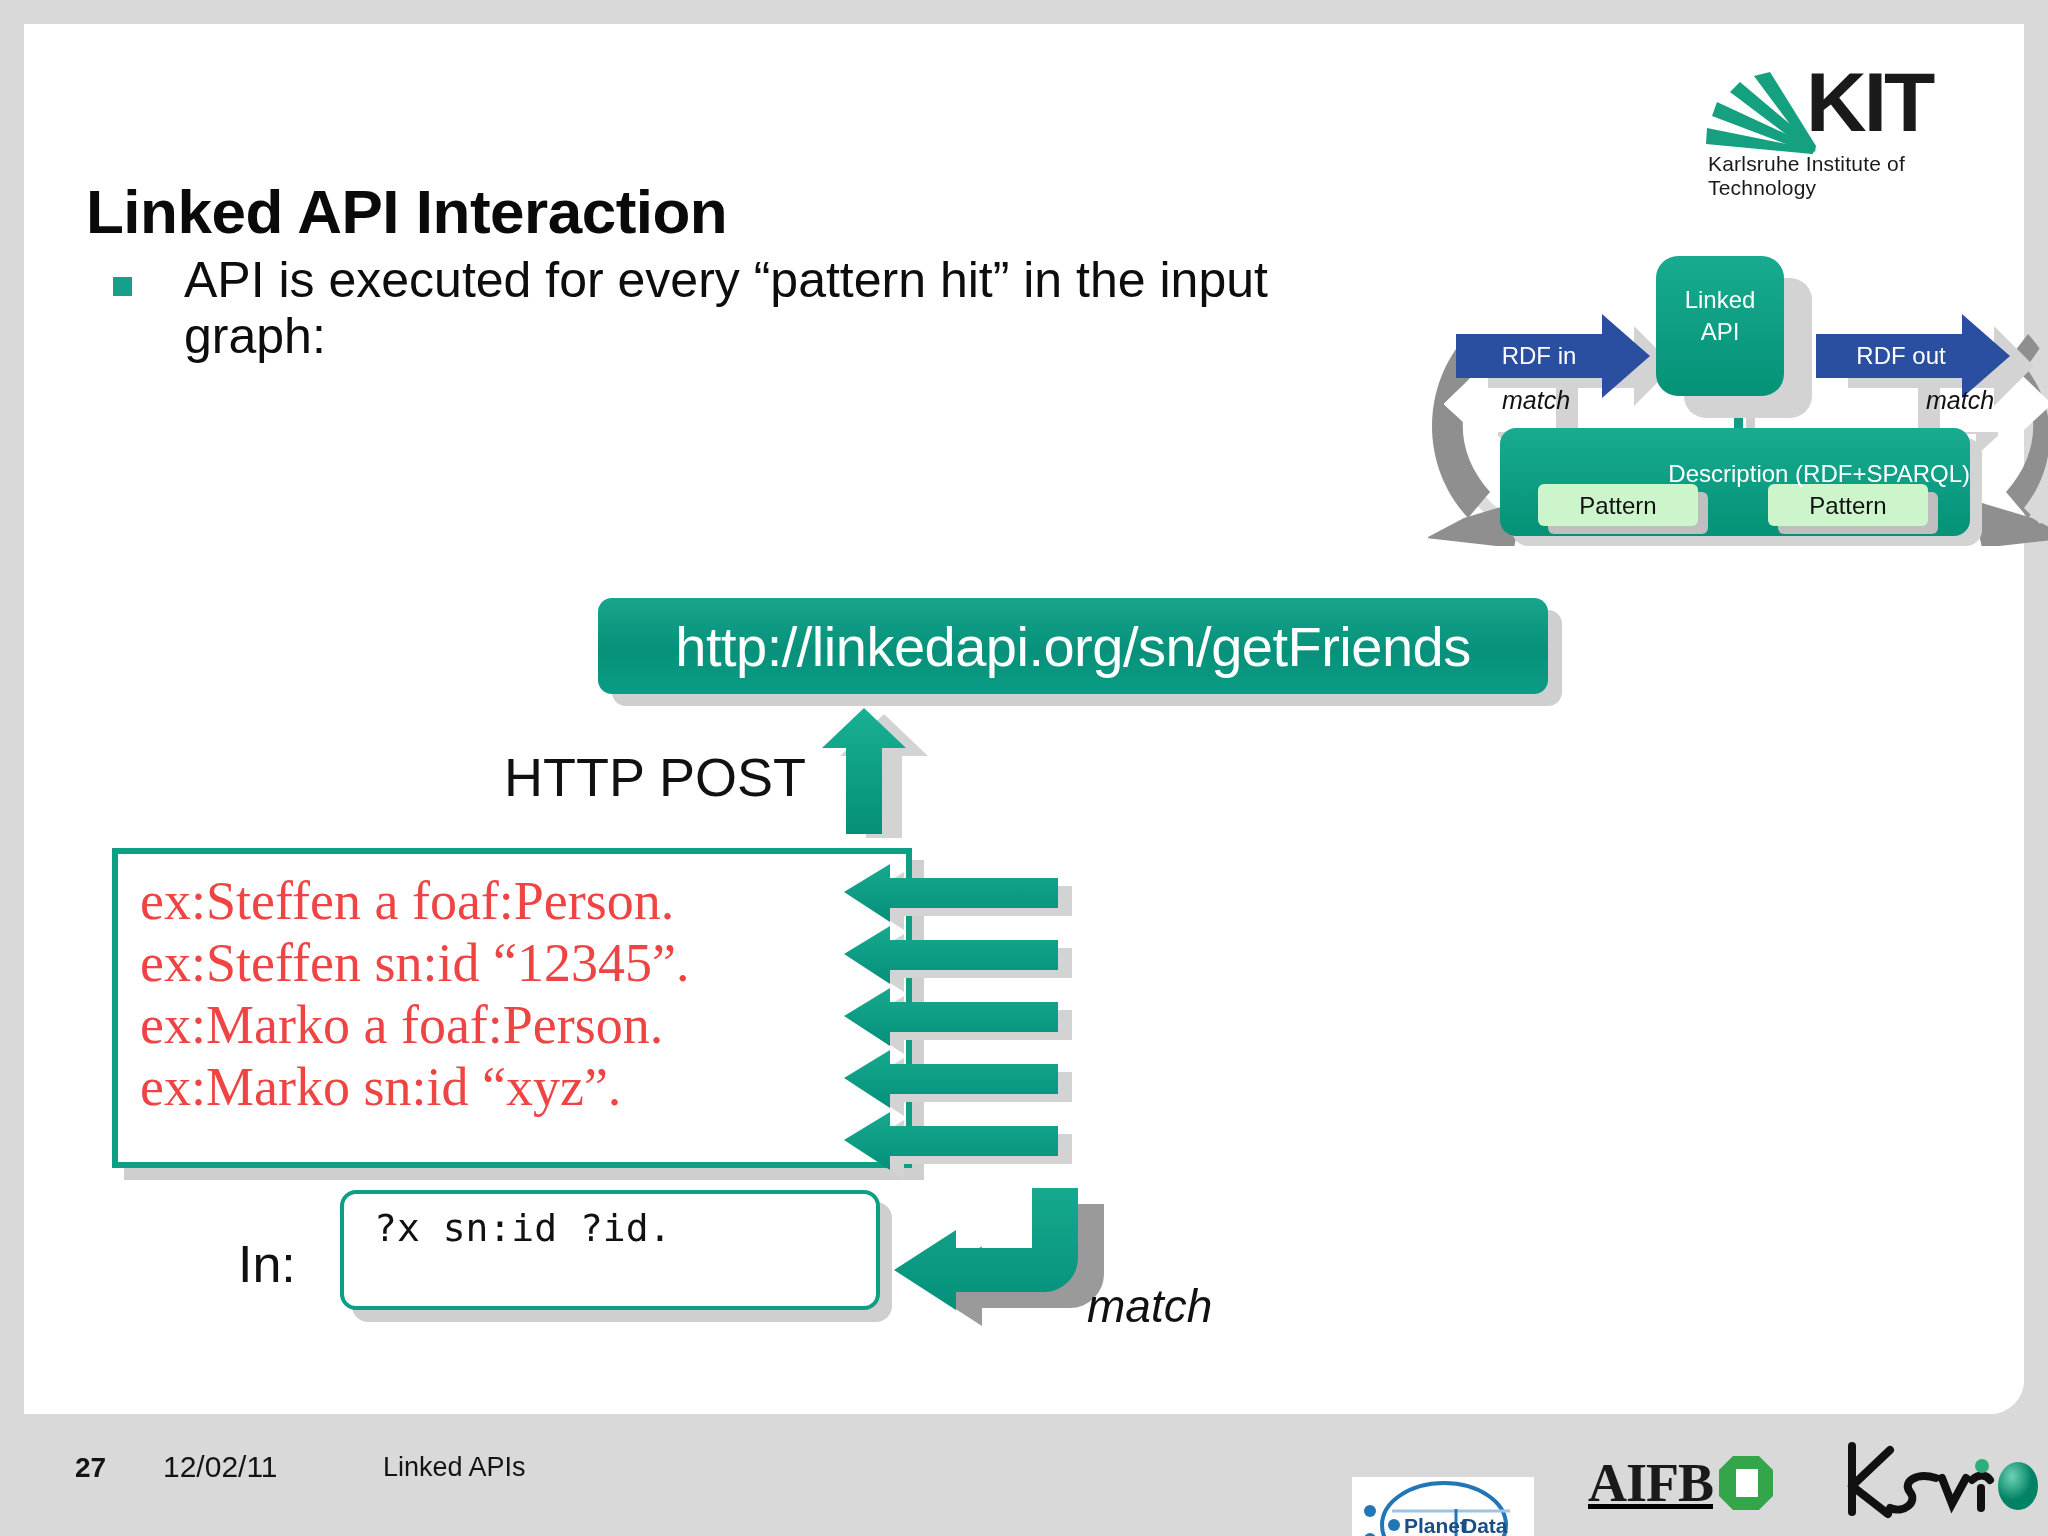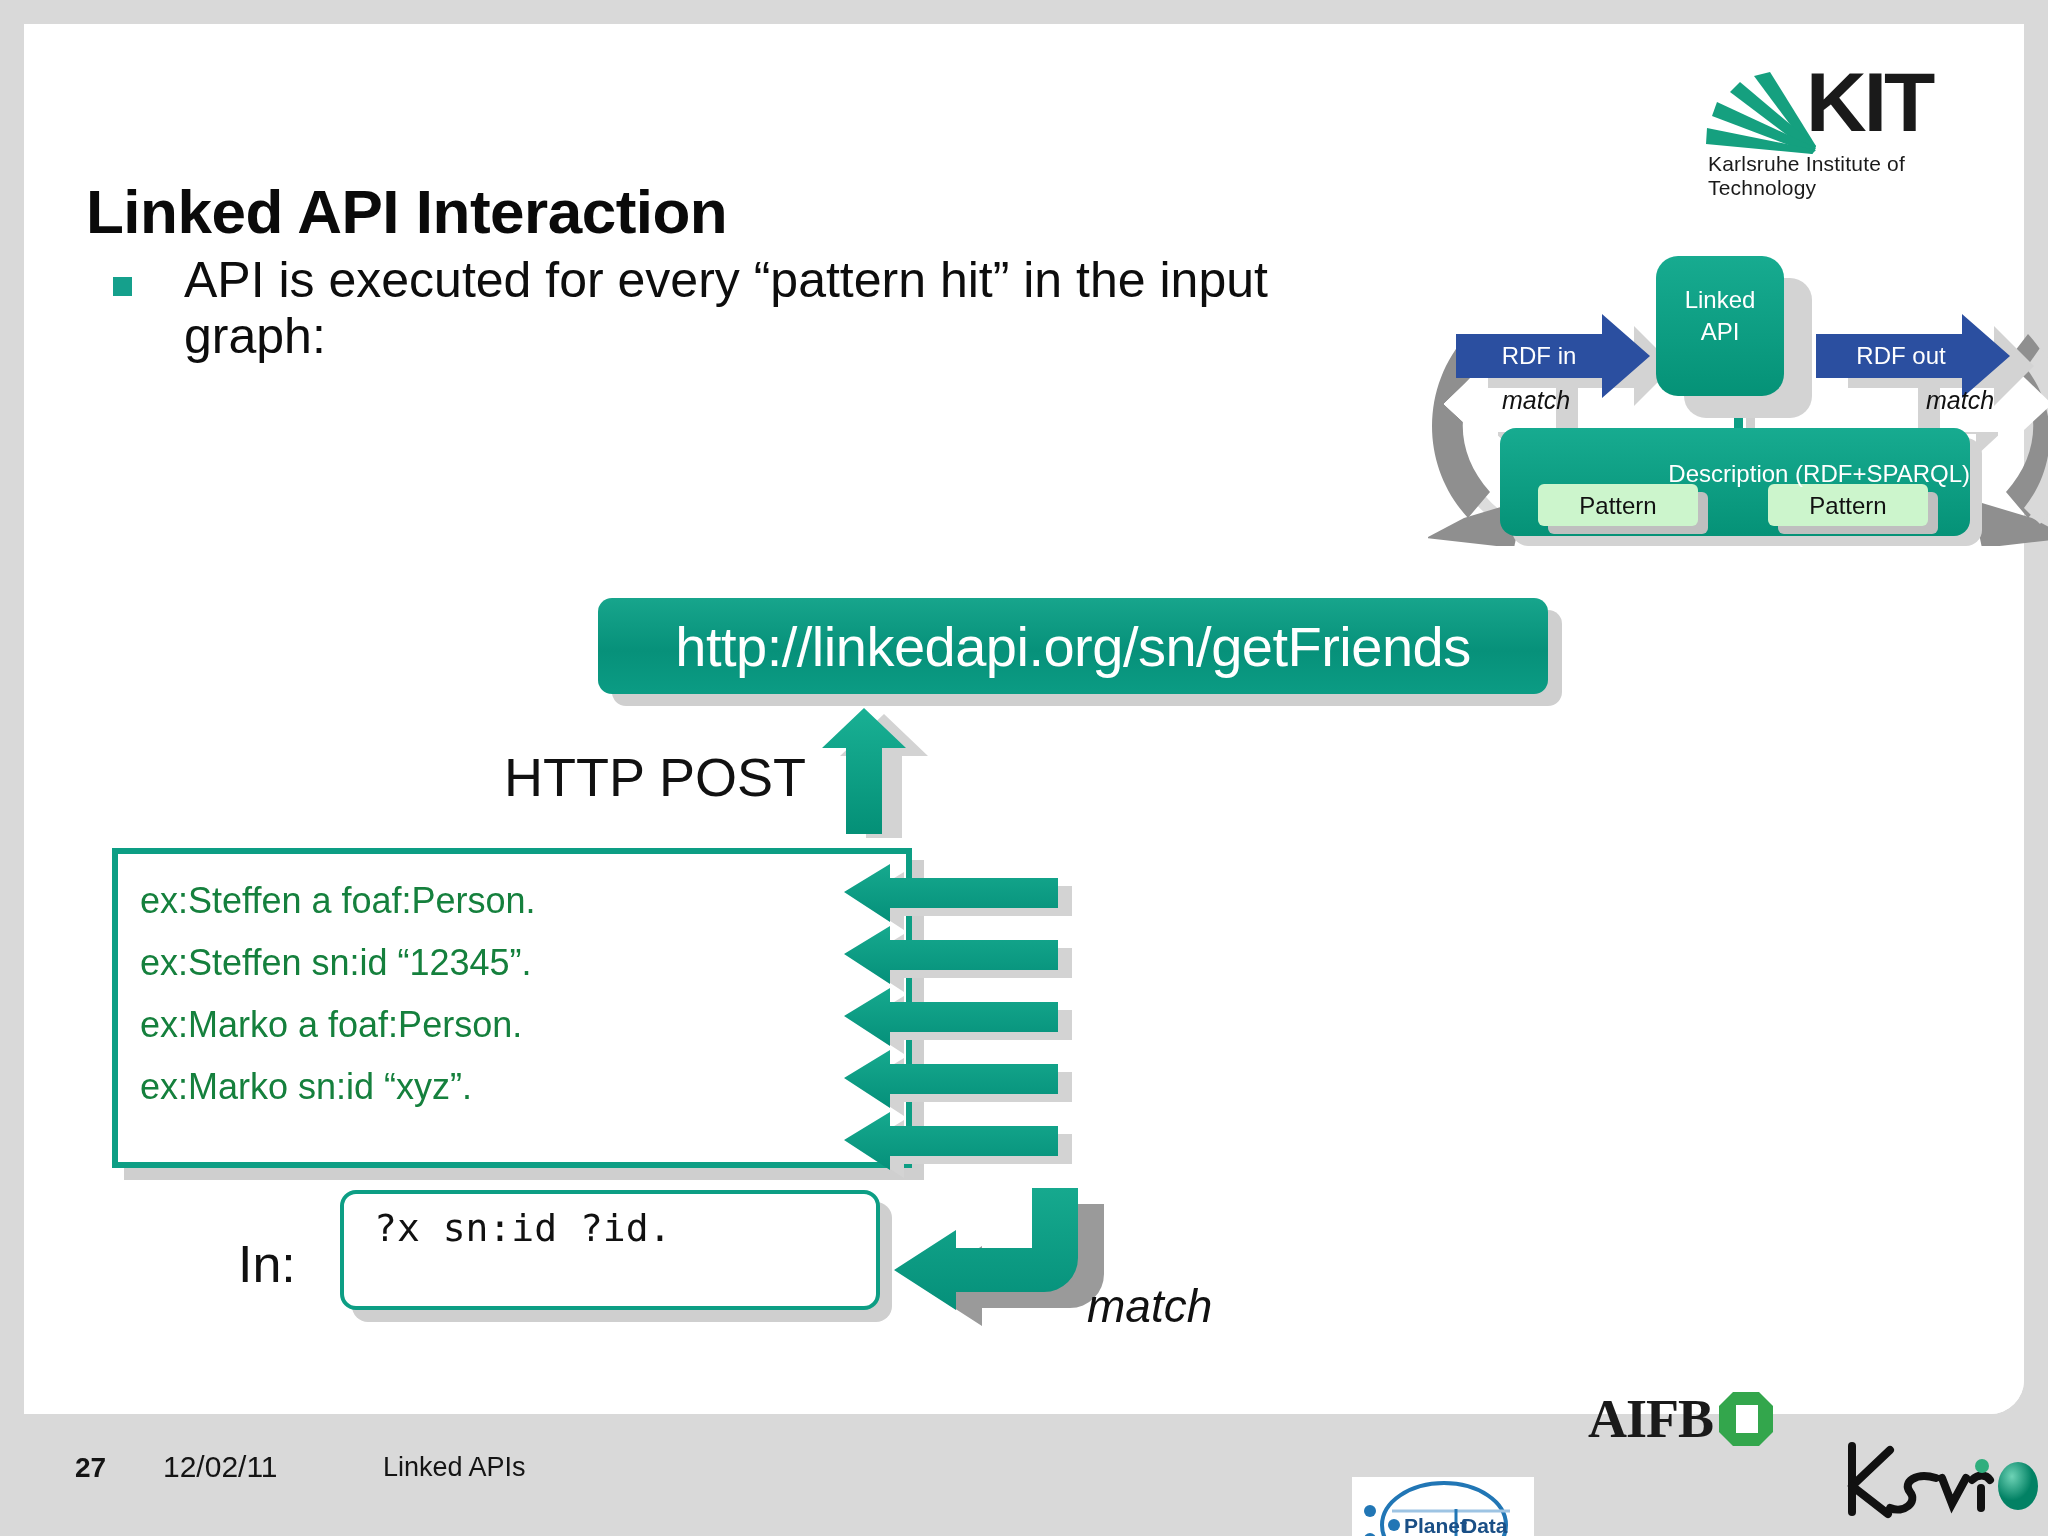"ex:Steffen a foaf:Person." .code-line { color: #15803d -> #ef4444; font-family: Liberation Sans, sans-serif -> Liberation Serif, serif; font-size: 36px -> 54px }
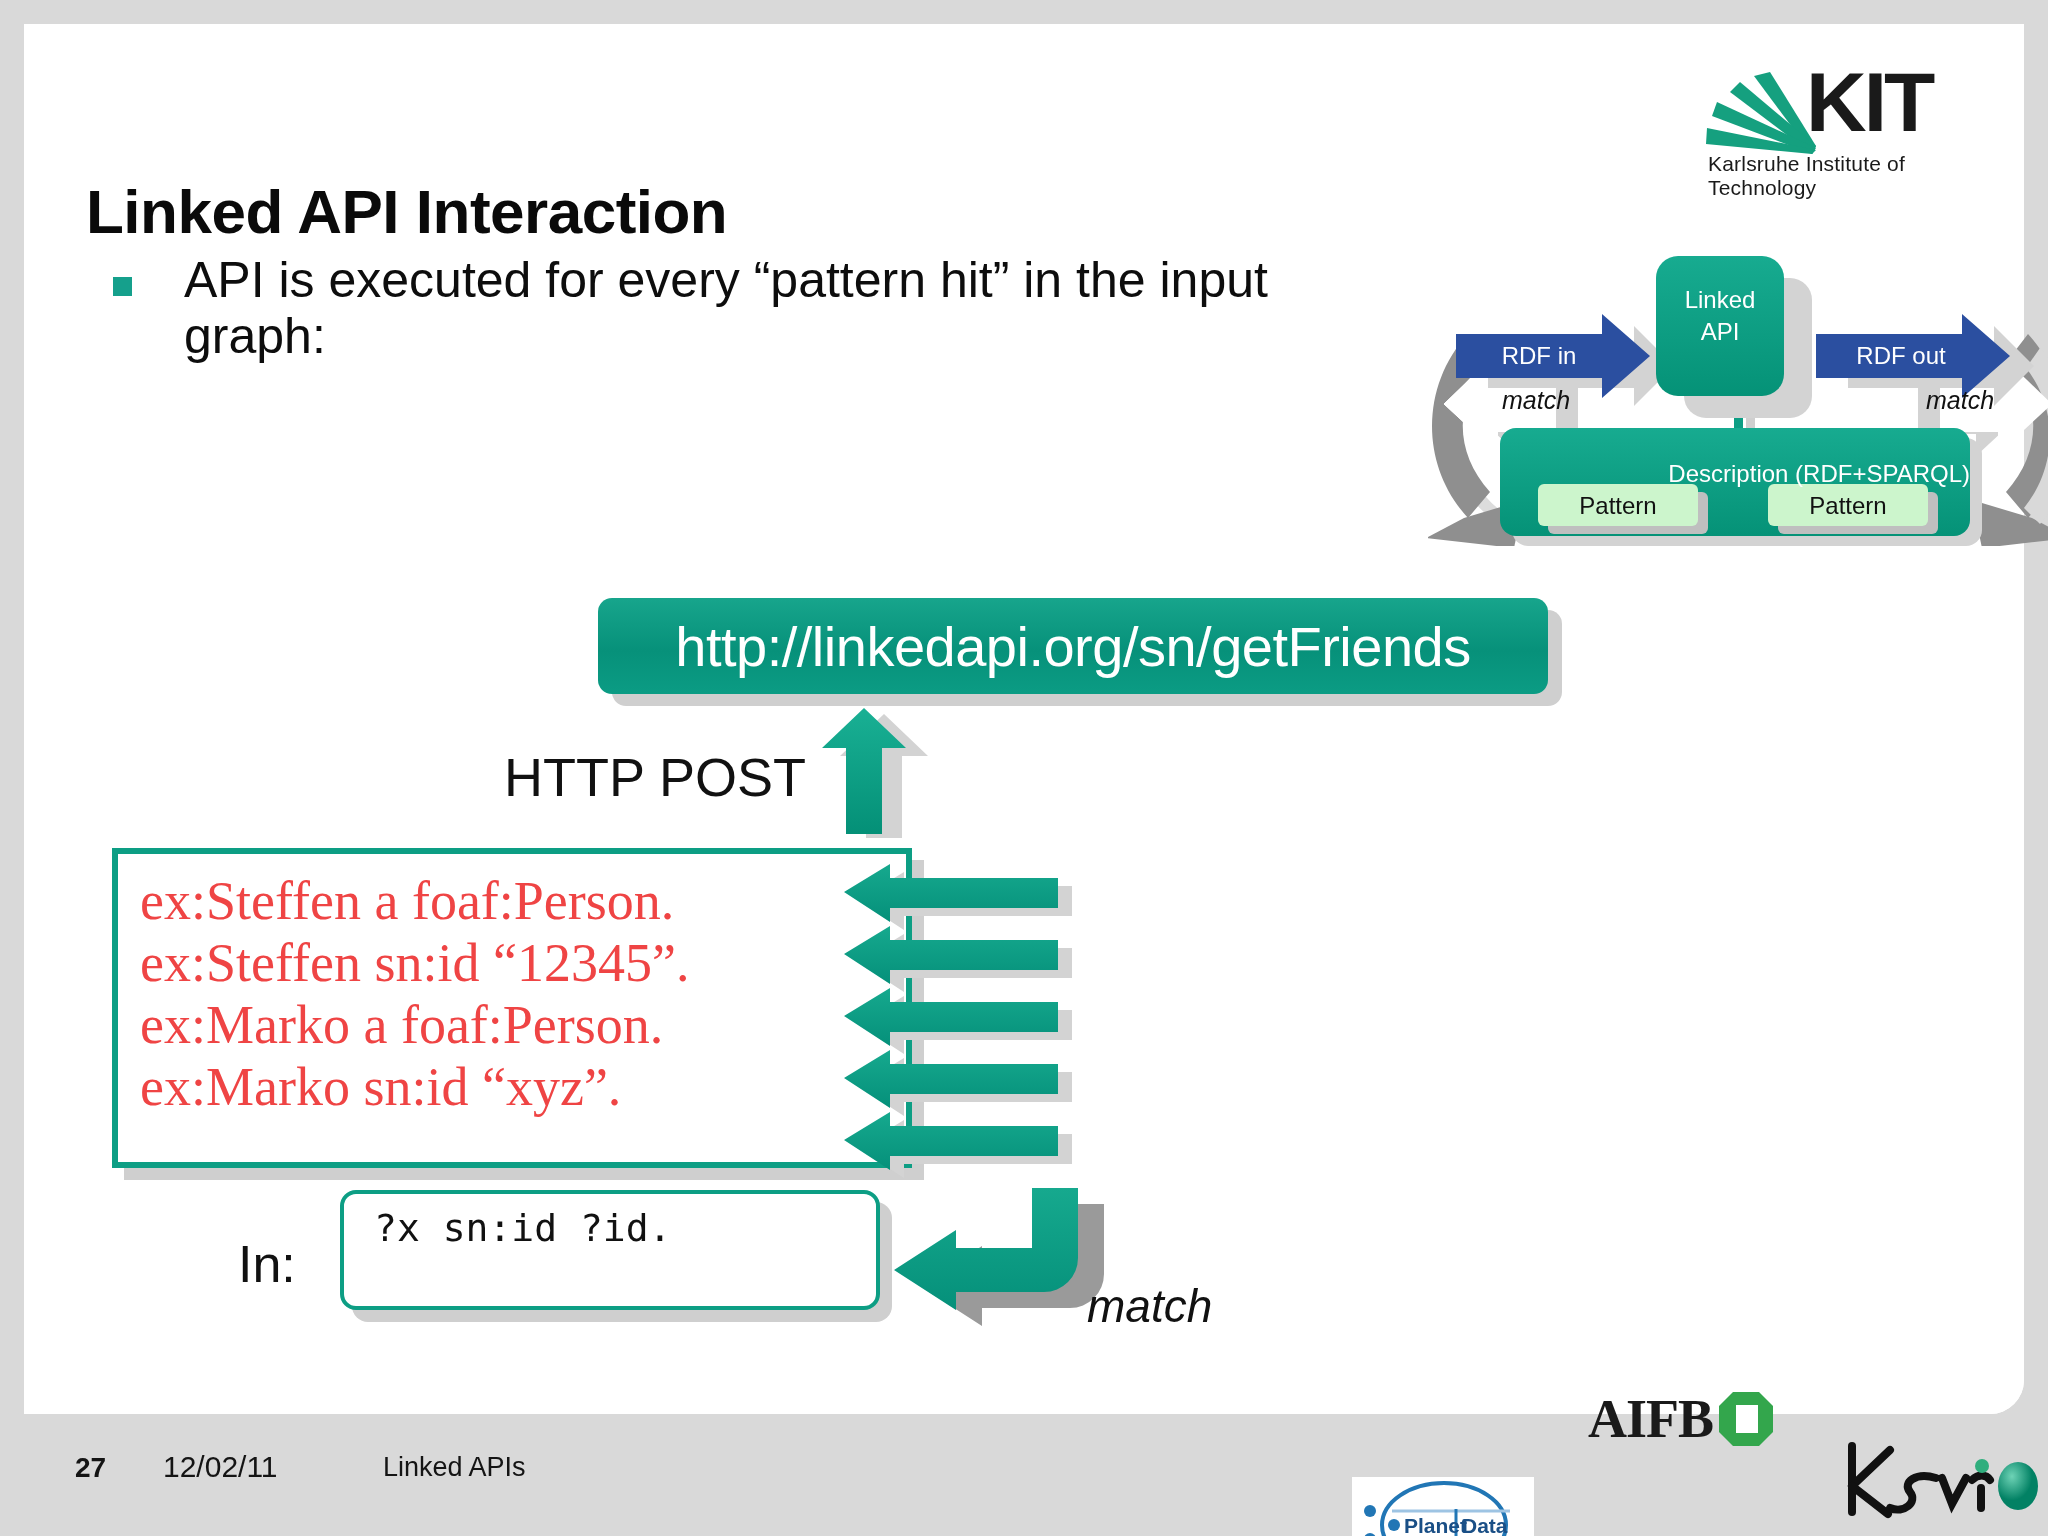"AIFB" .logo-aifb { text-decoration: none -> underline; top: 1388px -> 1452px }
